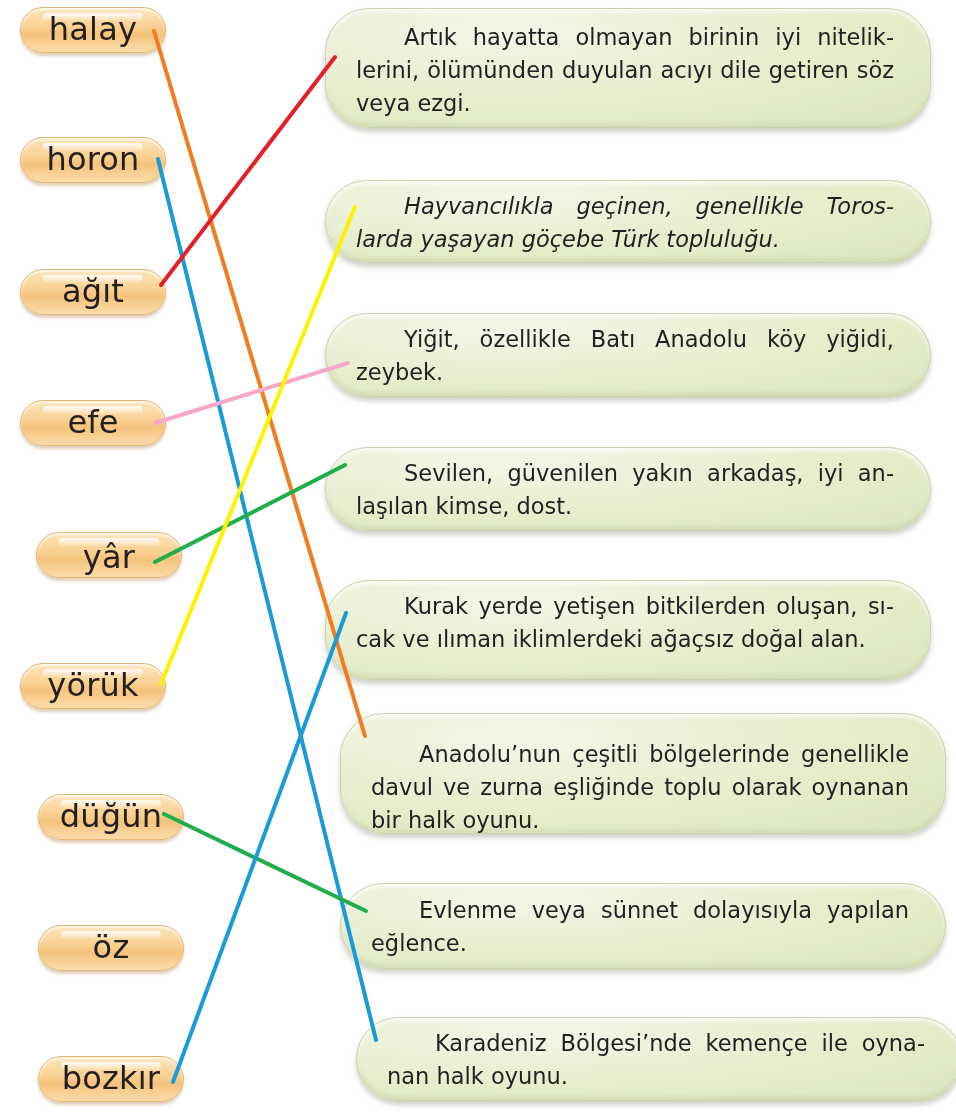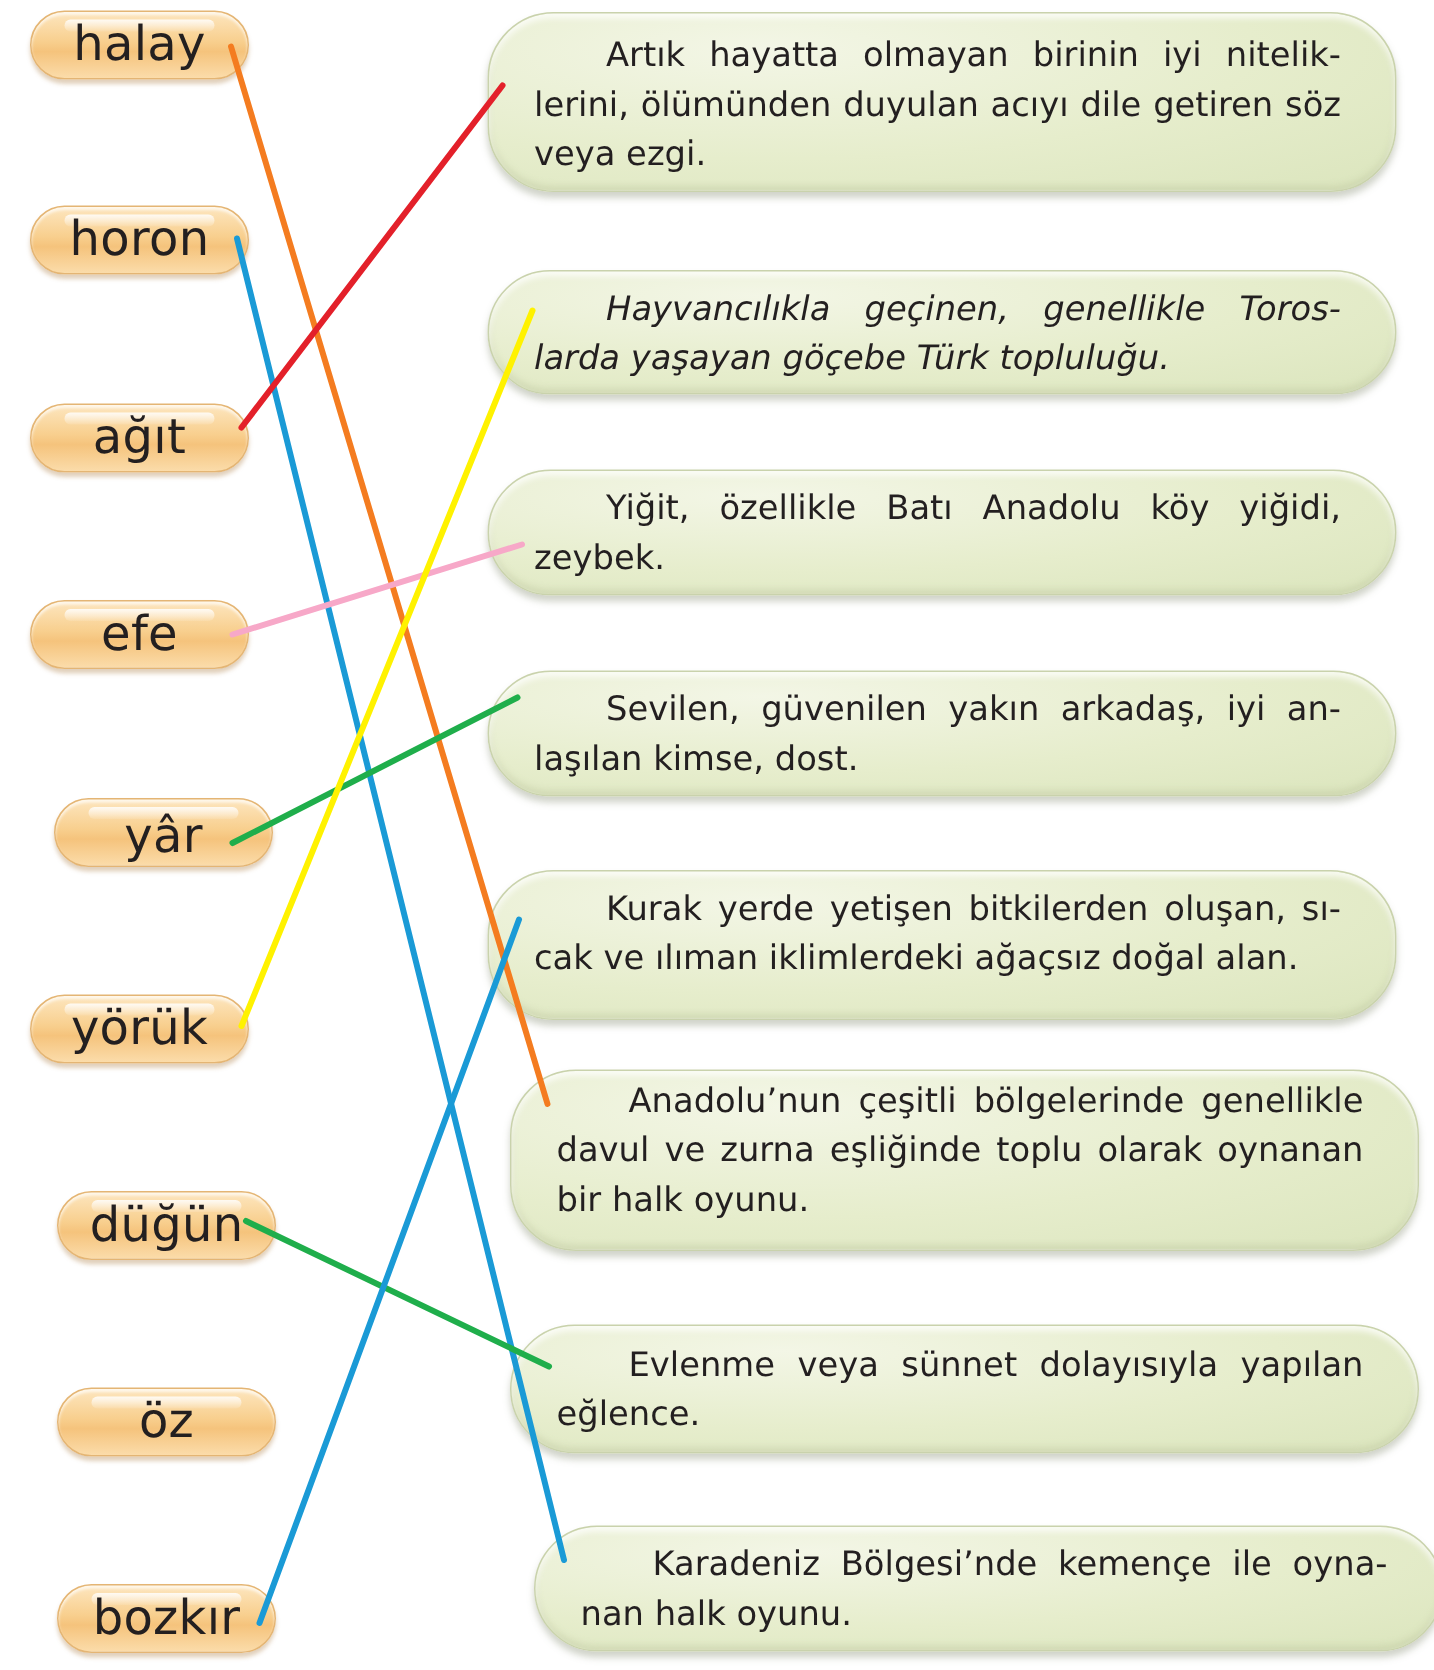"Anadolu’nun çeşitli bölgelerinde" div.box { padding-top: 4px -> 24px }
